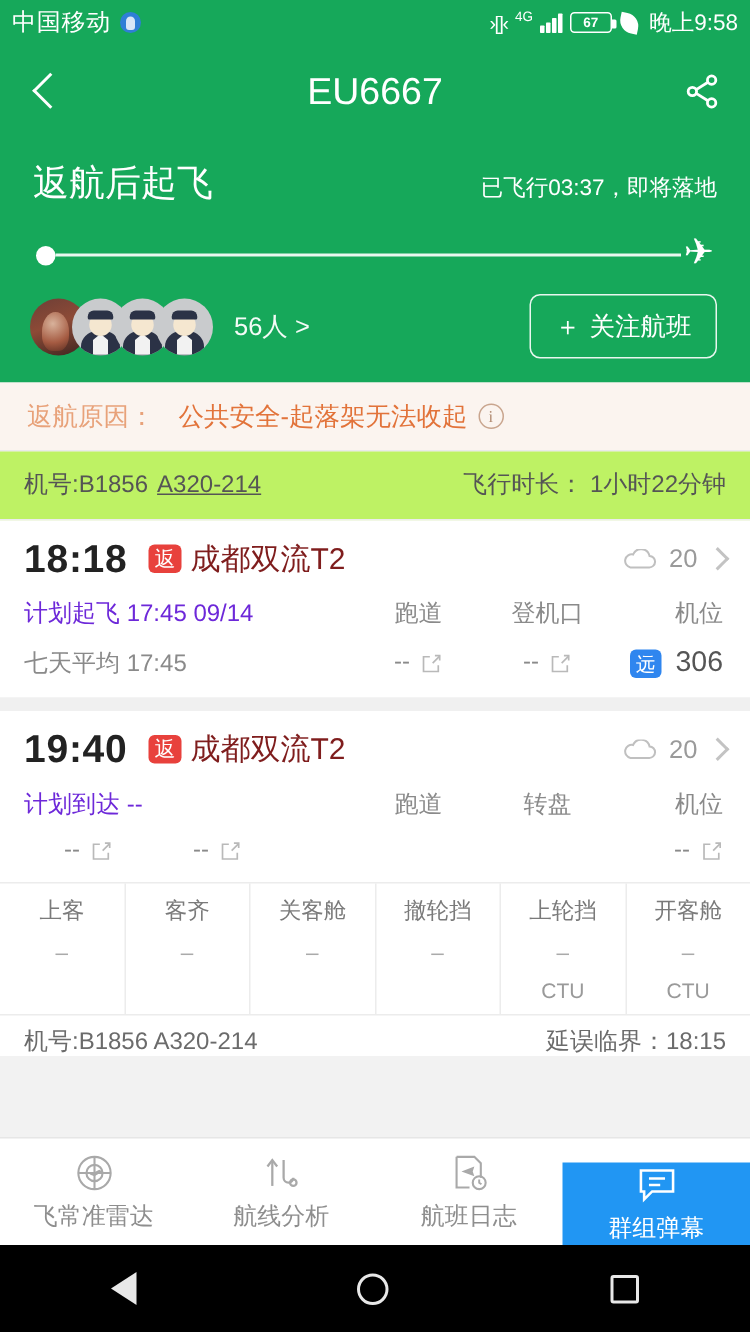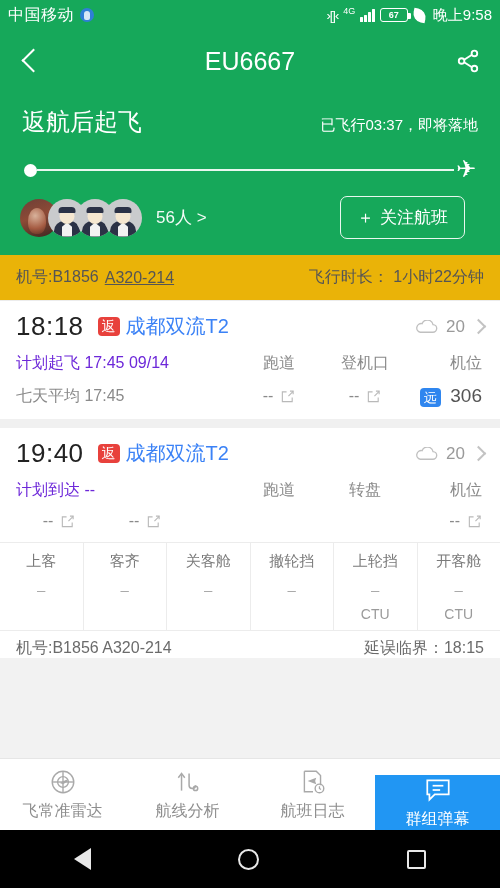"56人 >" .people-row { padding: 14px 35px 0 20px -> 14px 22px 0 20px }
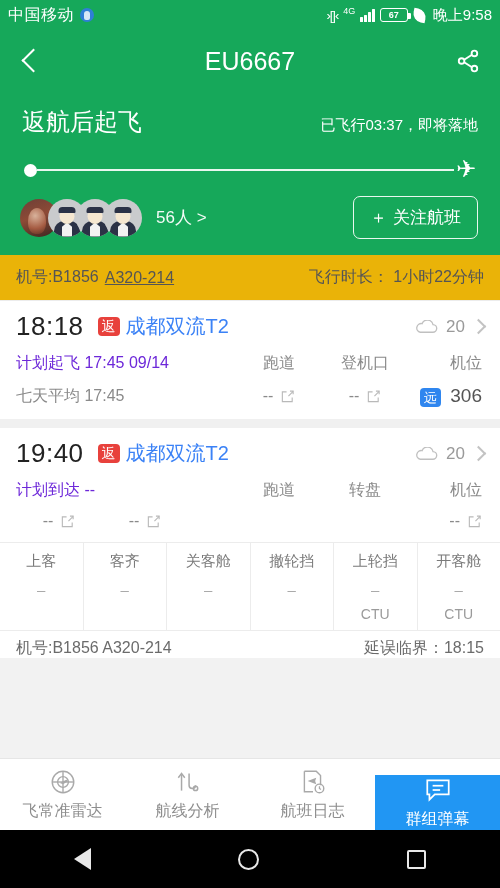"返航原因：" div.reason { html: none -> <div> <span>返航原因：</span> <span> <span>公共安全-起落架无法收起</span> <i>i</i> </span> </div> }
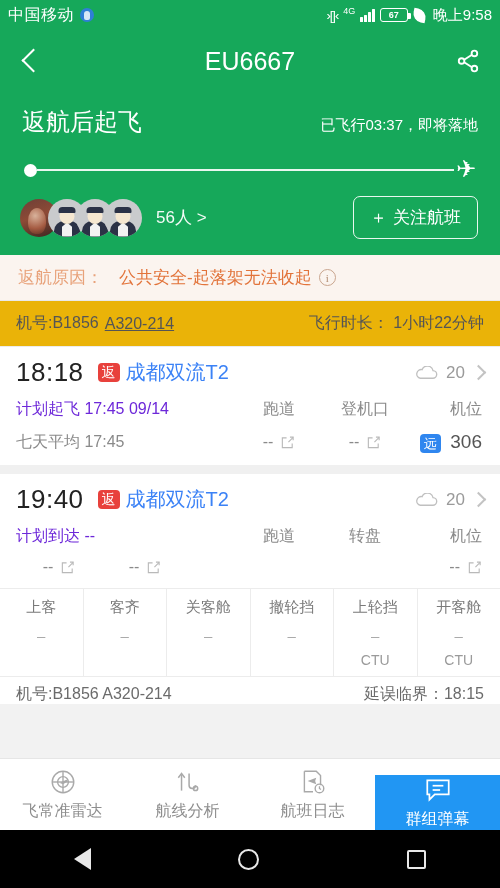"机号:B1856" .planeinfo { background: #eab308 -> #bef264 }
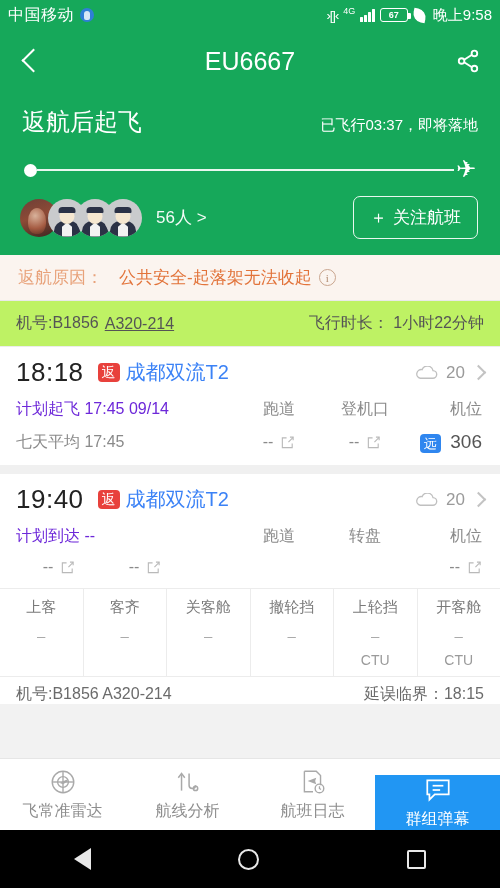"18:18" .big-time { font-weight: normal -> bold }
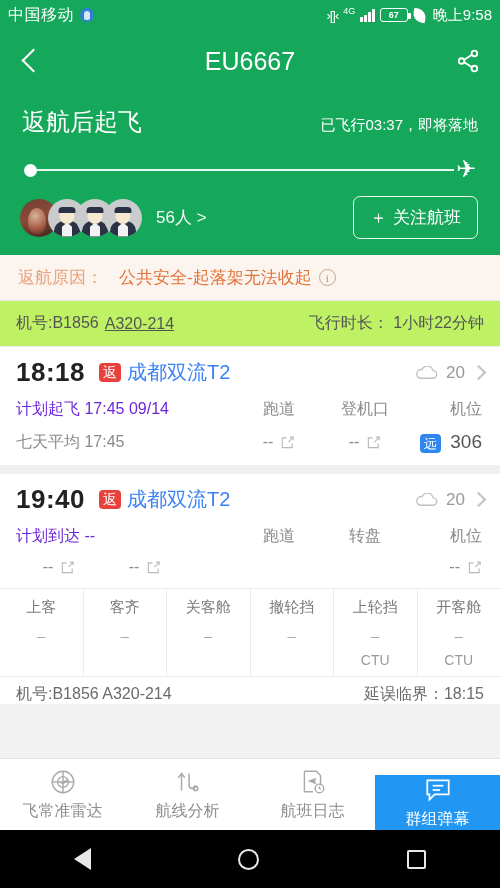"成都双流T2" .airport { color: #3b82f6 -> #7f1d1d }
